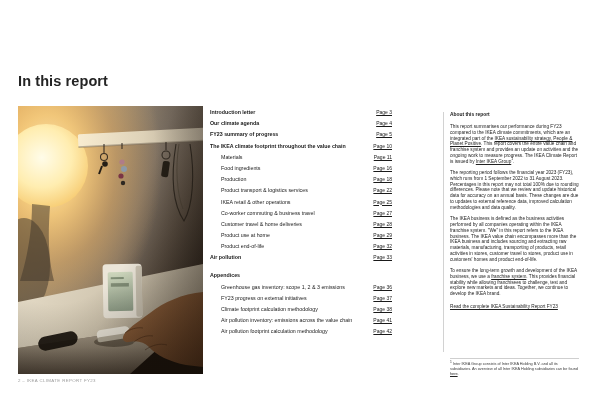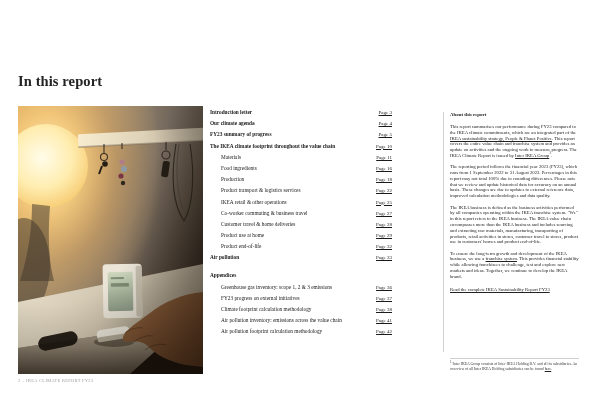"In this report" .canvas { font-family: Liberation Serif, serif -> none }
